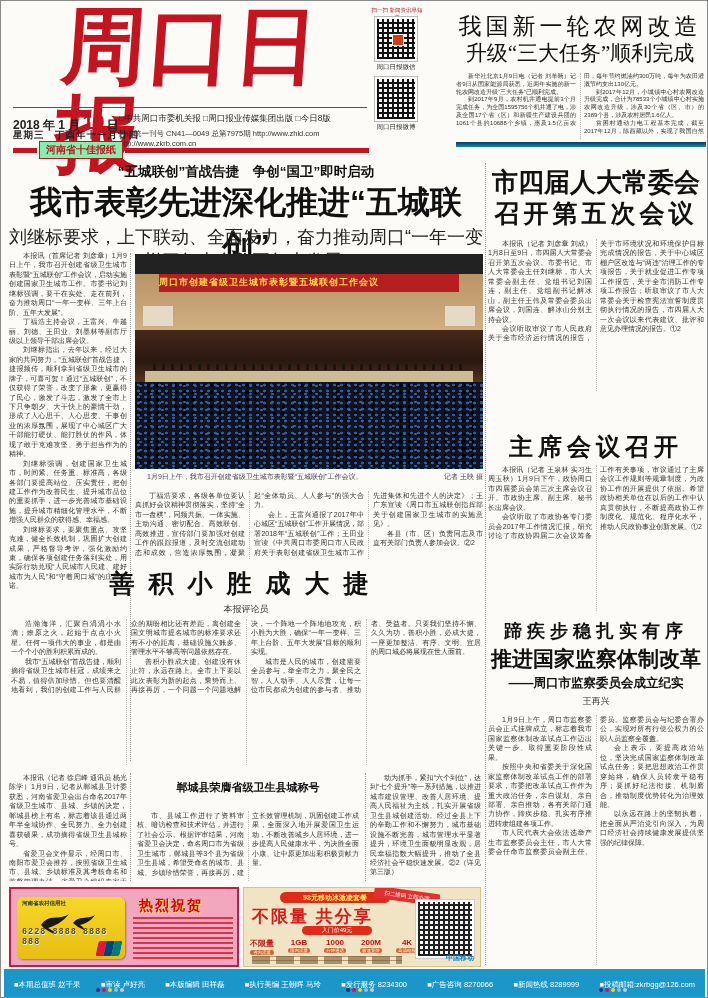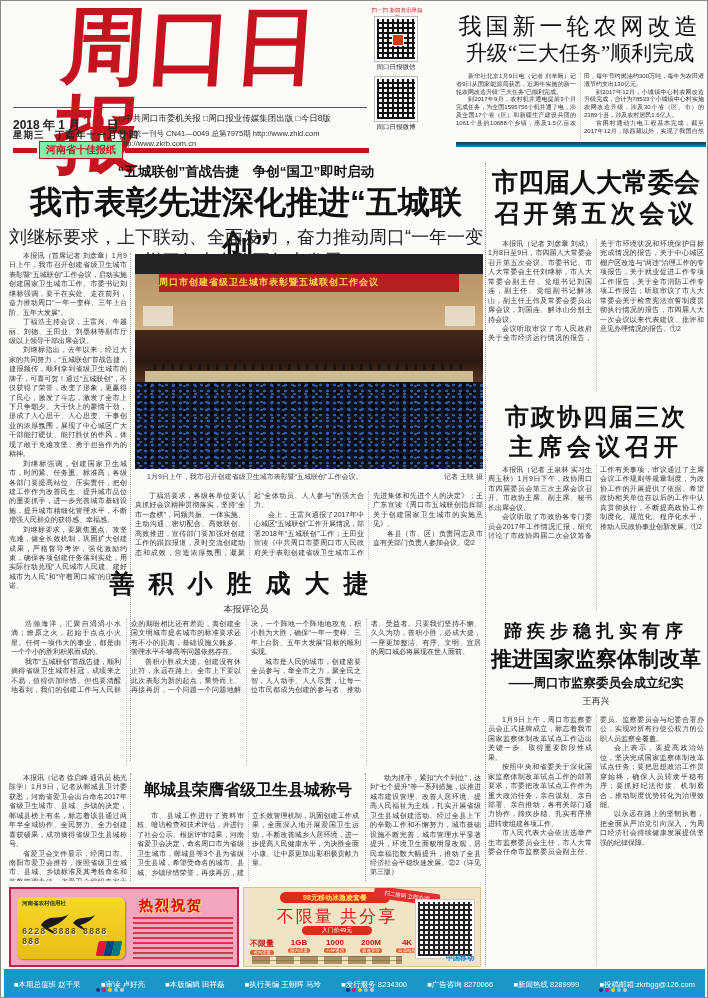"市政协四届三次" div.abs { html: <div>市政协四届三次</div> -> none }
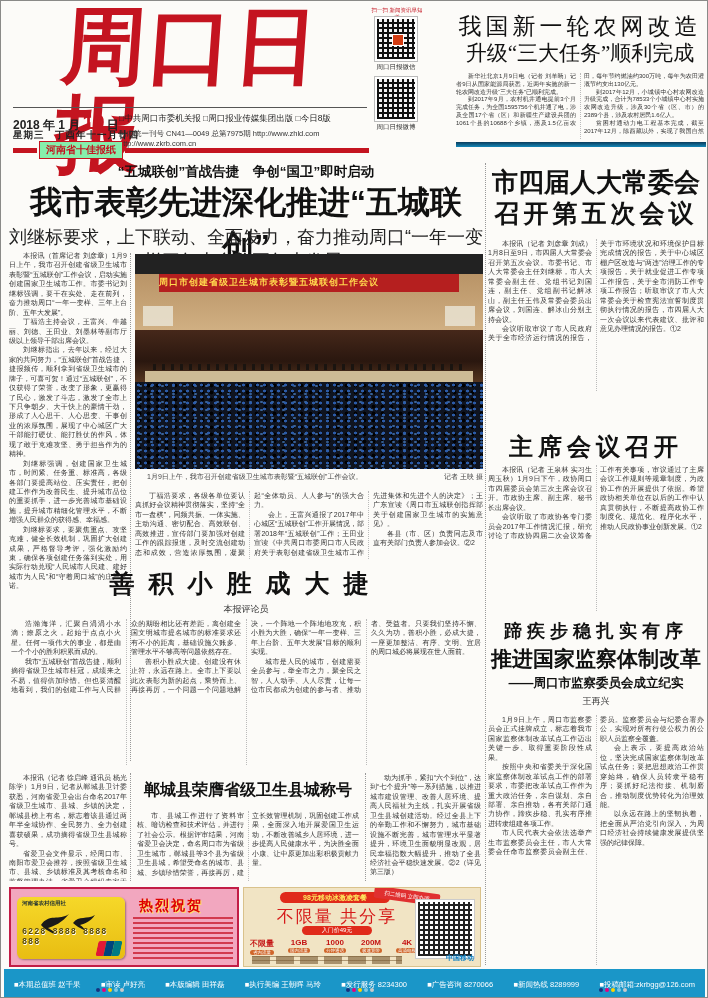"郸城县荣膺省级卫生县城称号" .dc-h { font-size: 16px -> 11px }
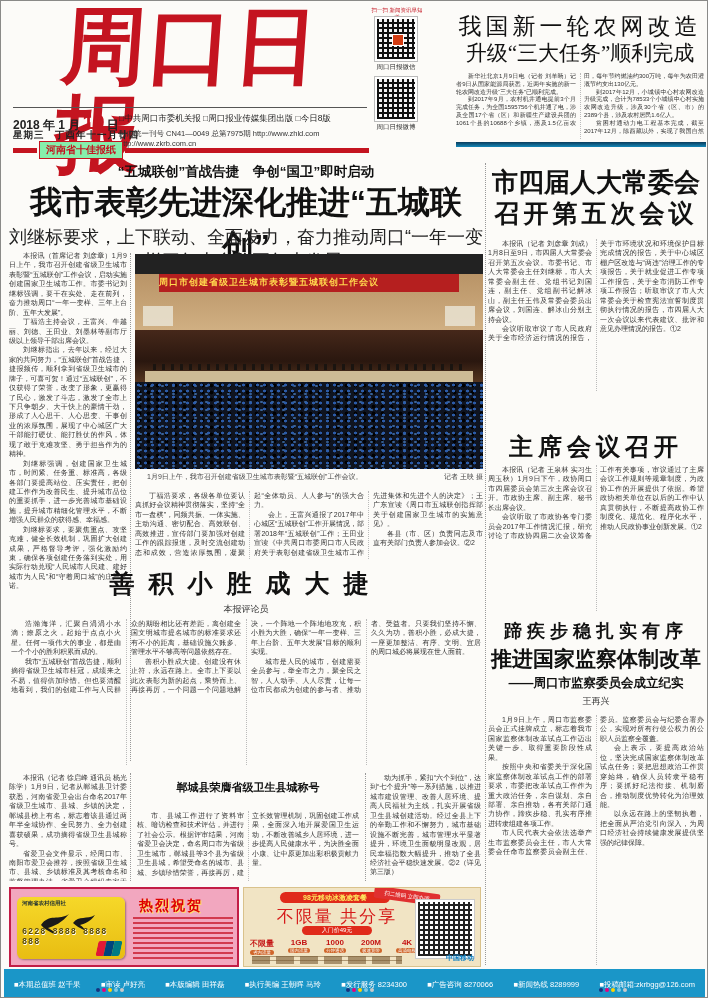"不限量 共分享" .tel-h { font-weight: normal -> bold; text-align: center -> none }
